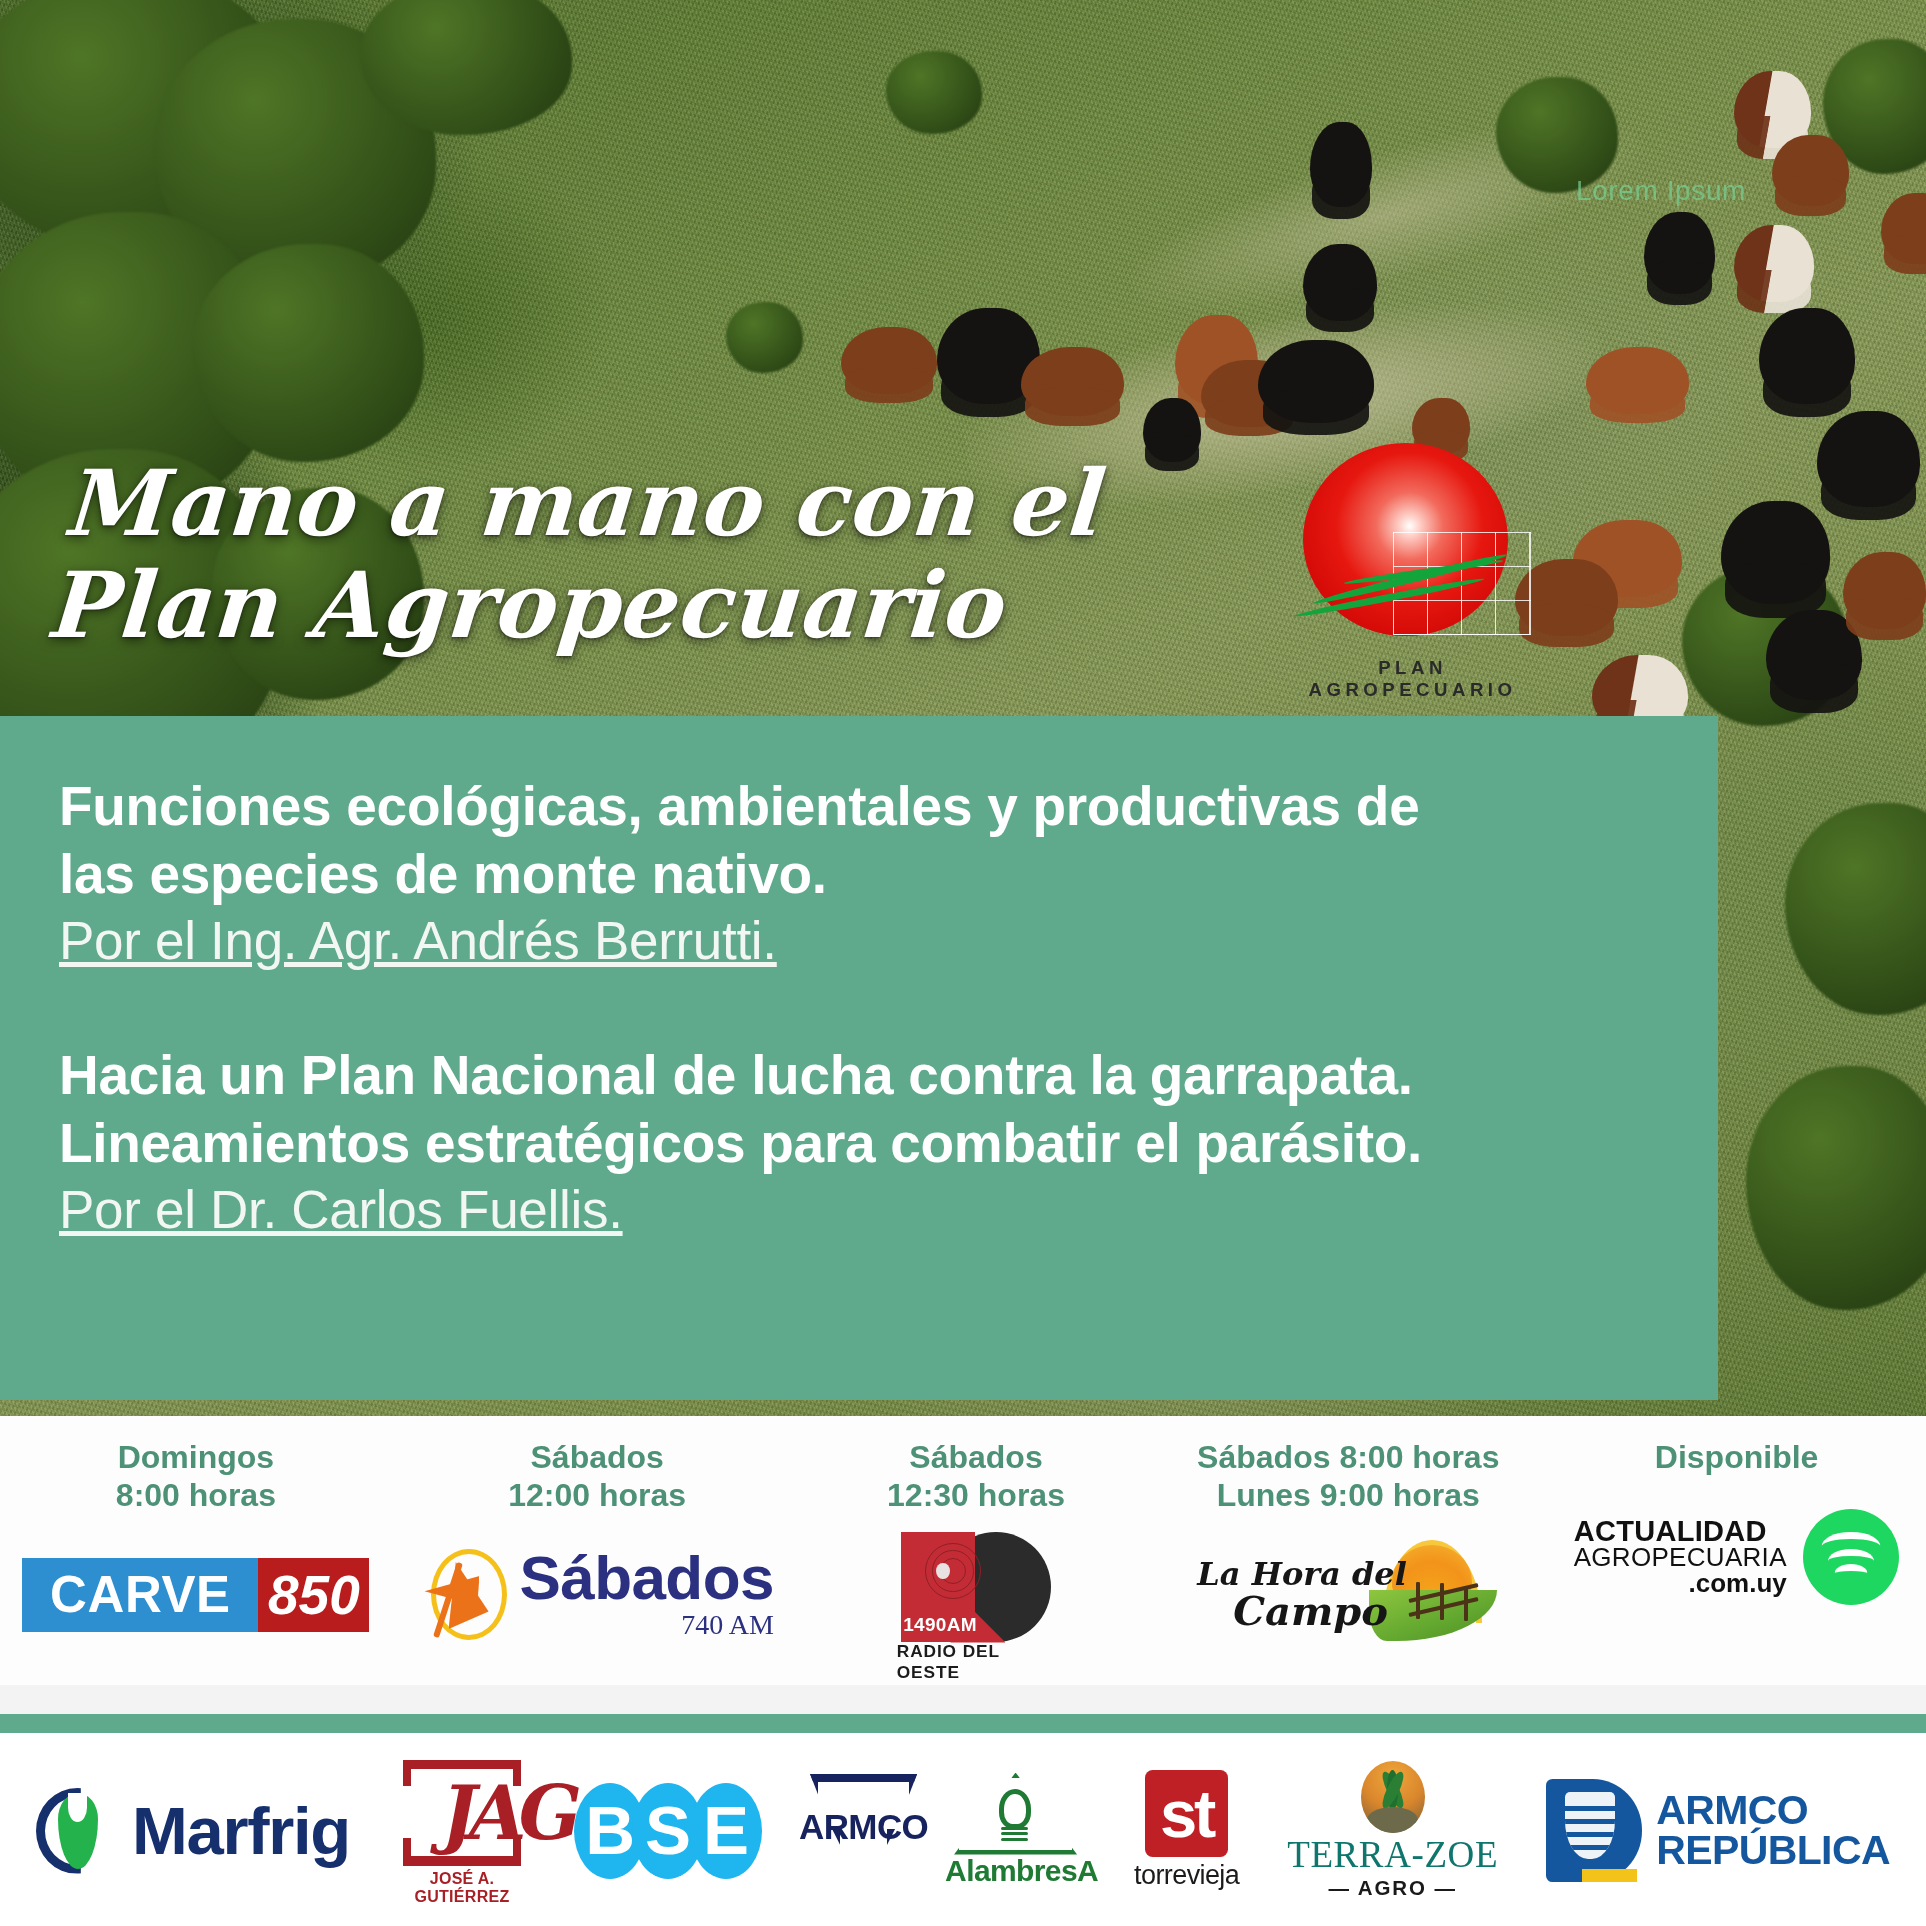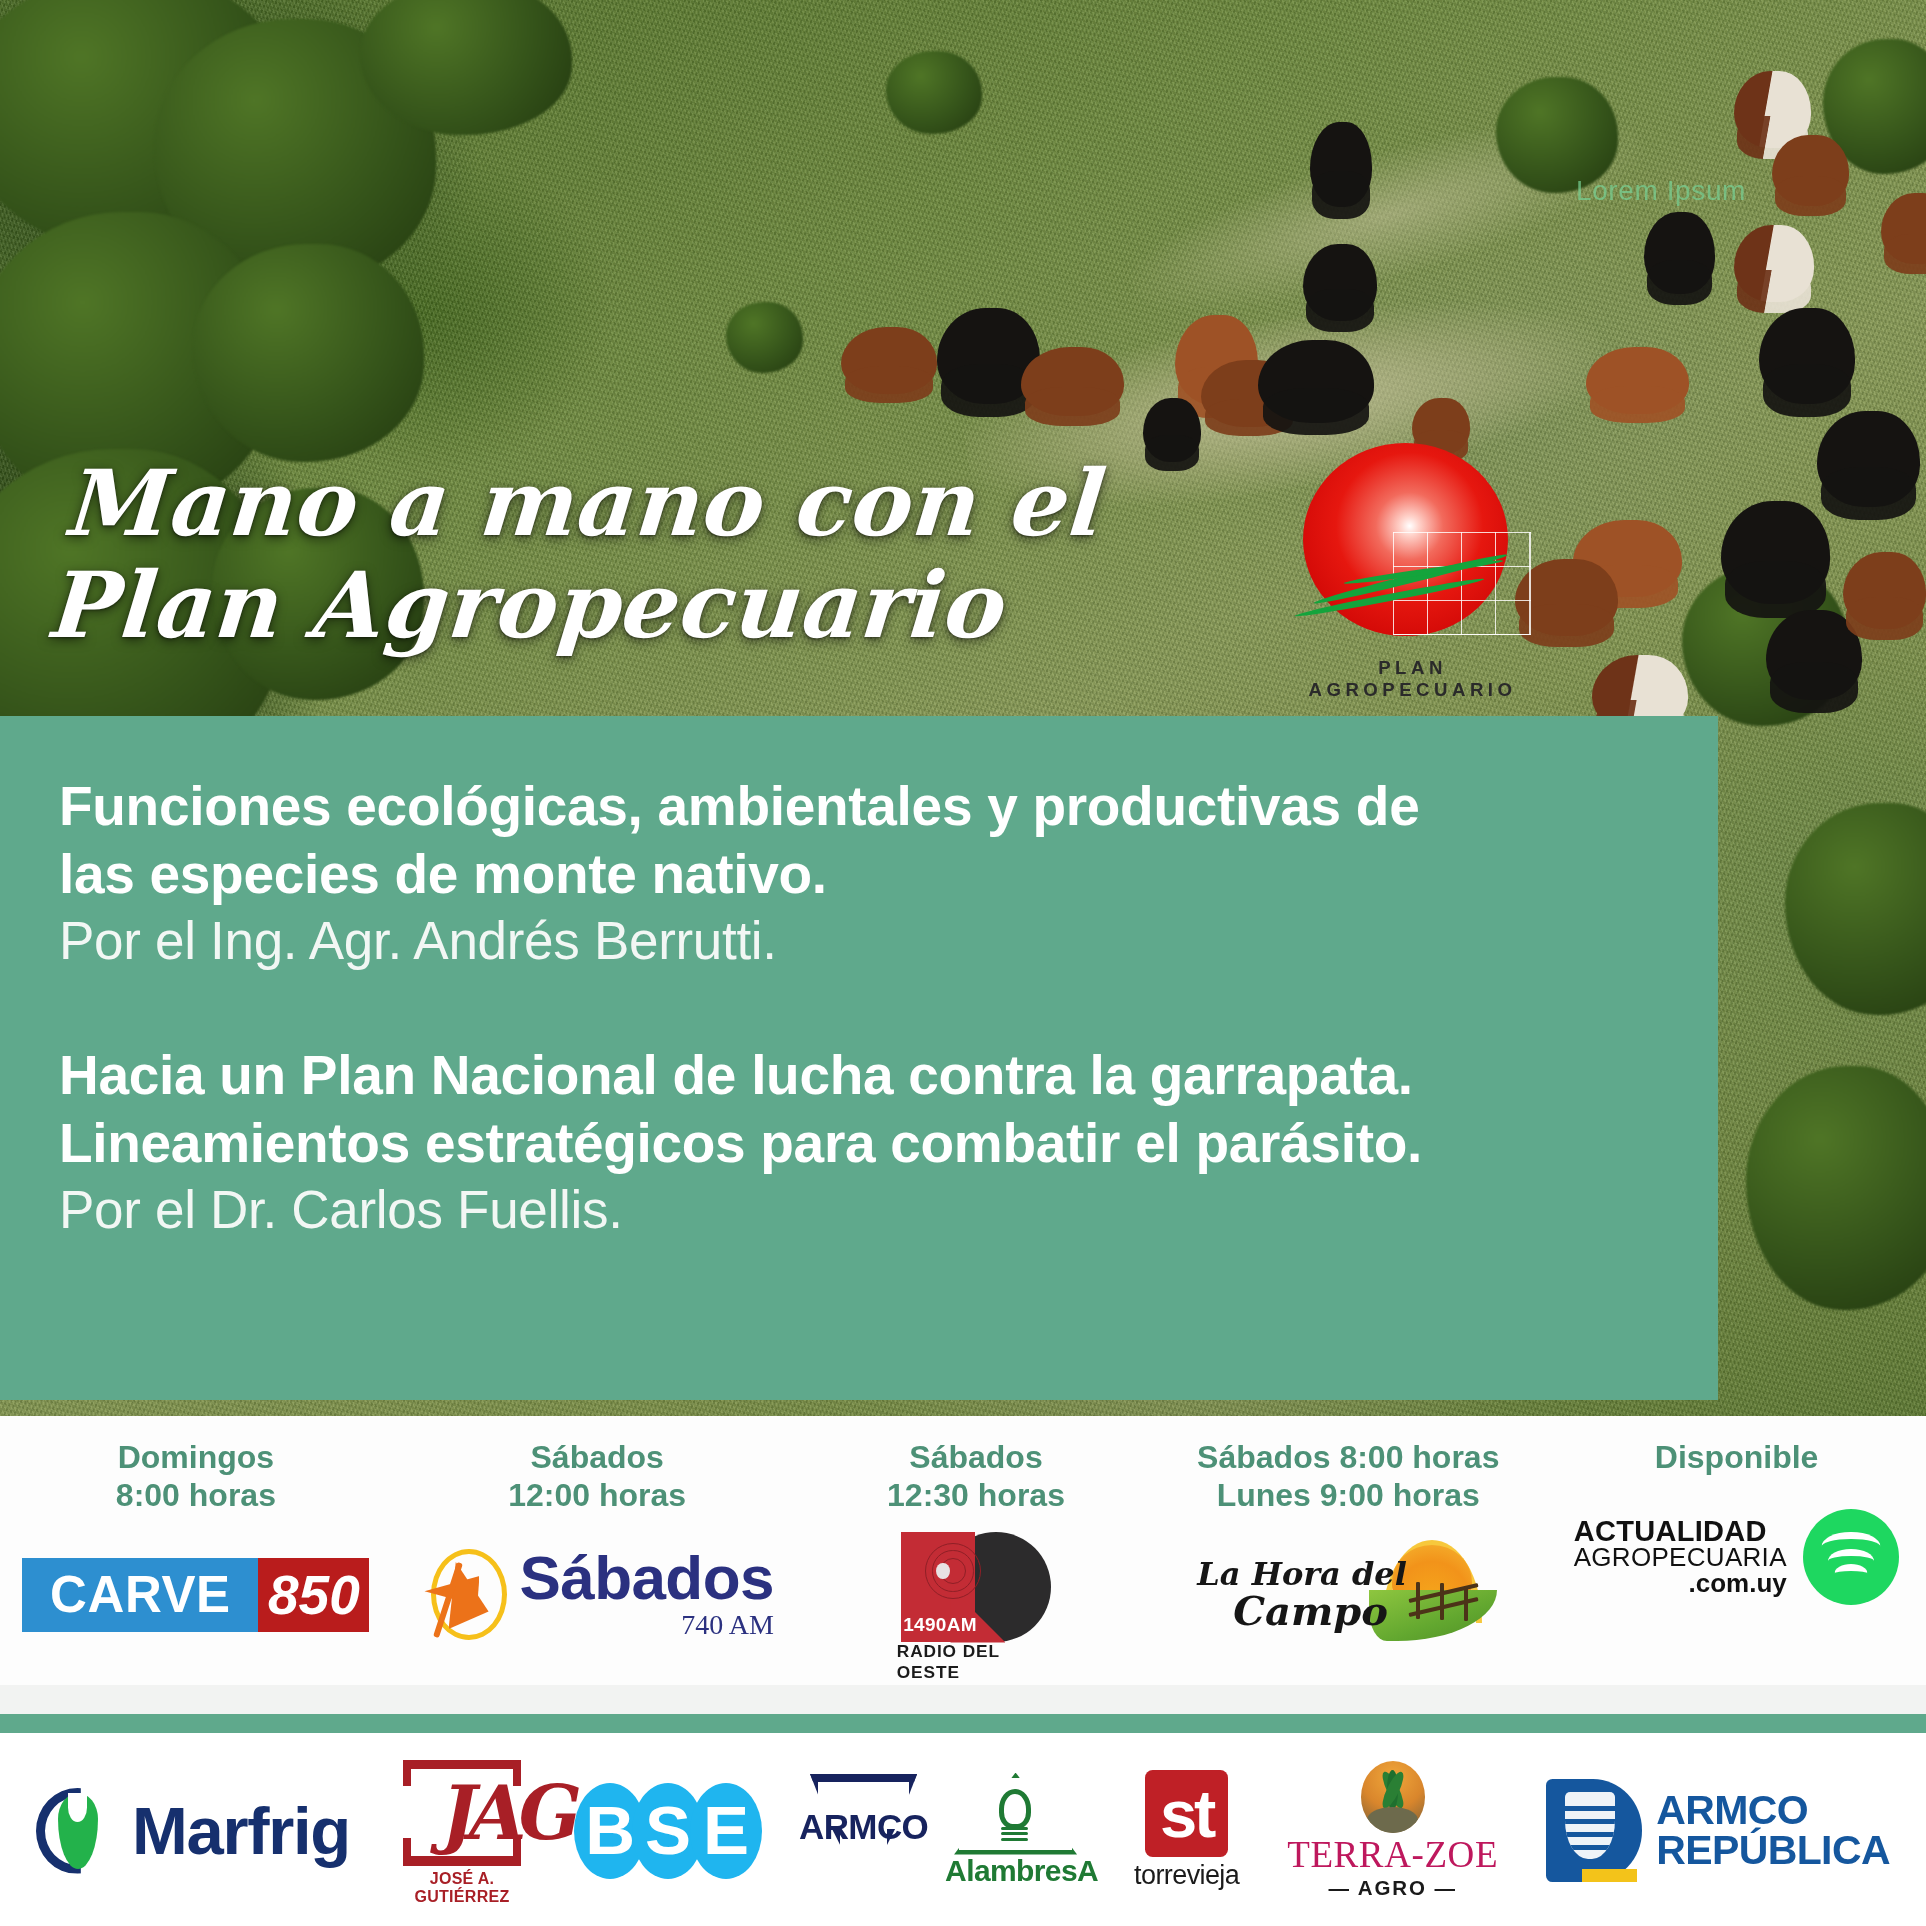"Por el Ing. Agr. Andrés" .p-light { text-decoration: none -> underline }
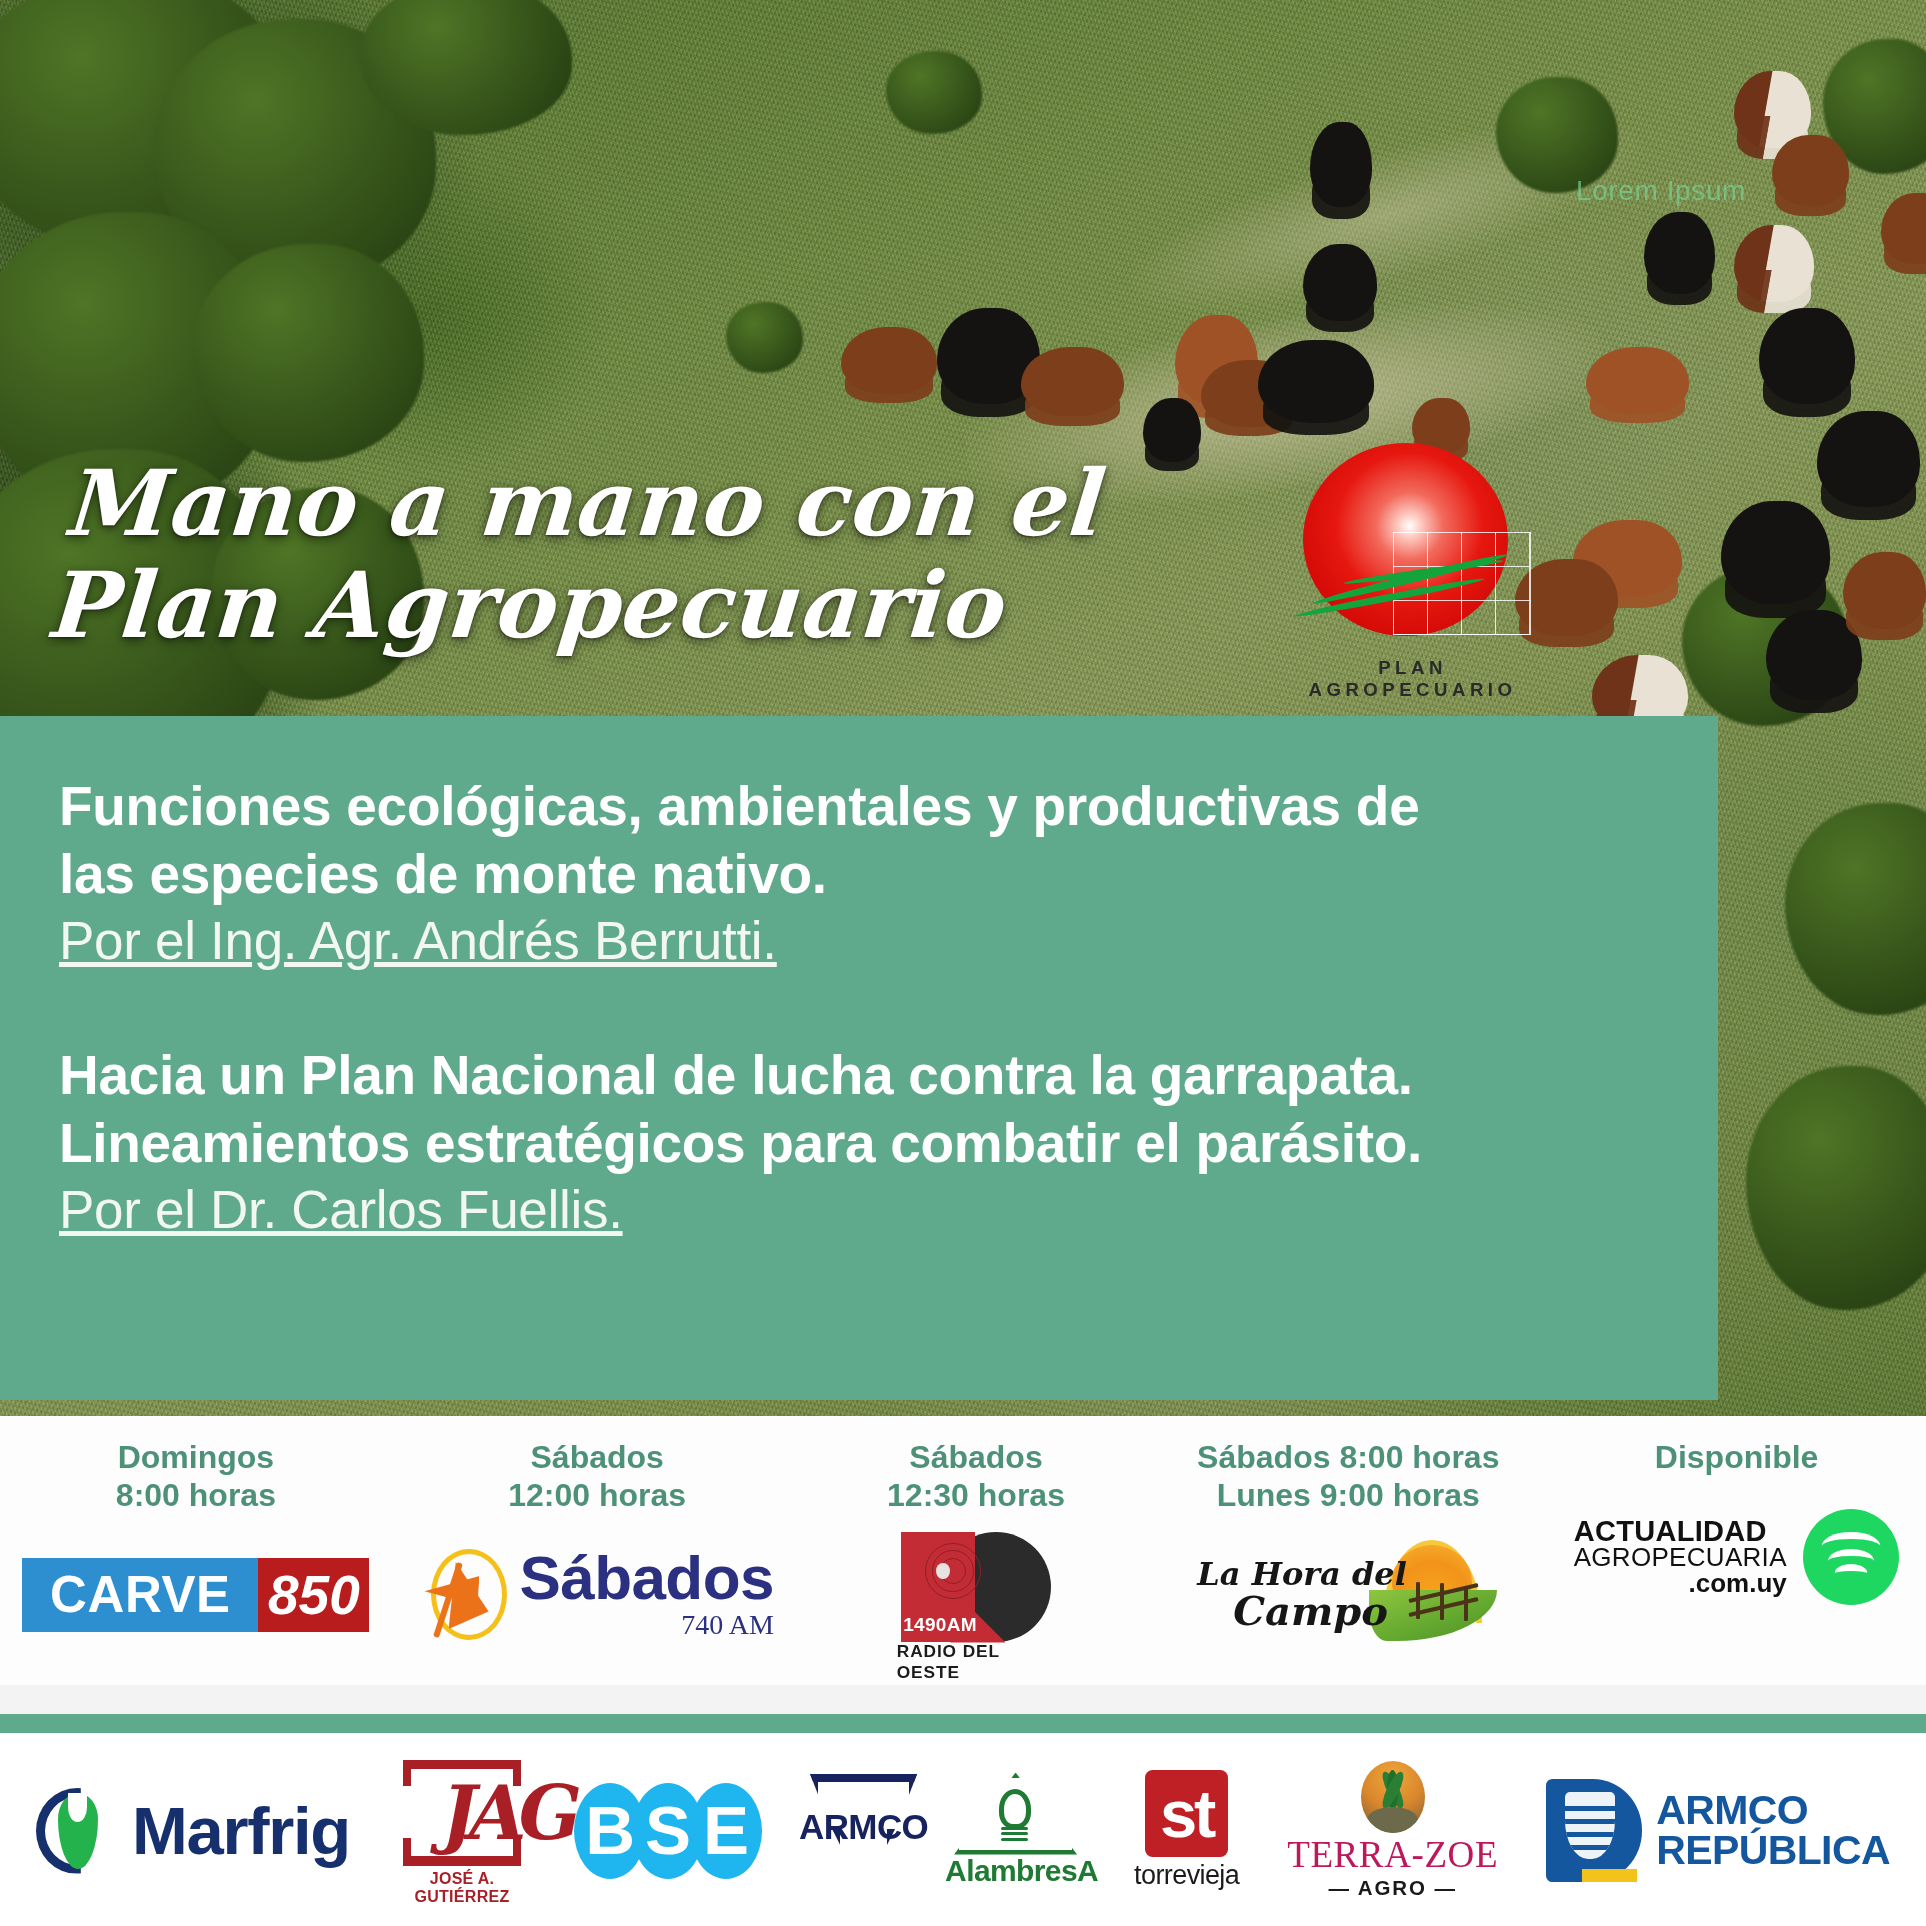"TERRA-ZOE" .tz-name { color: #be185d -> #0f766e }
